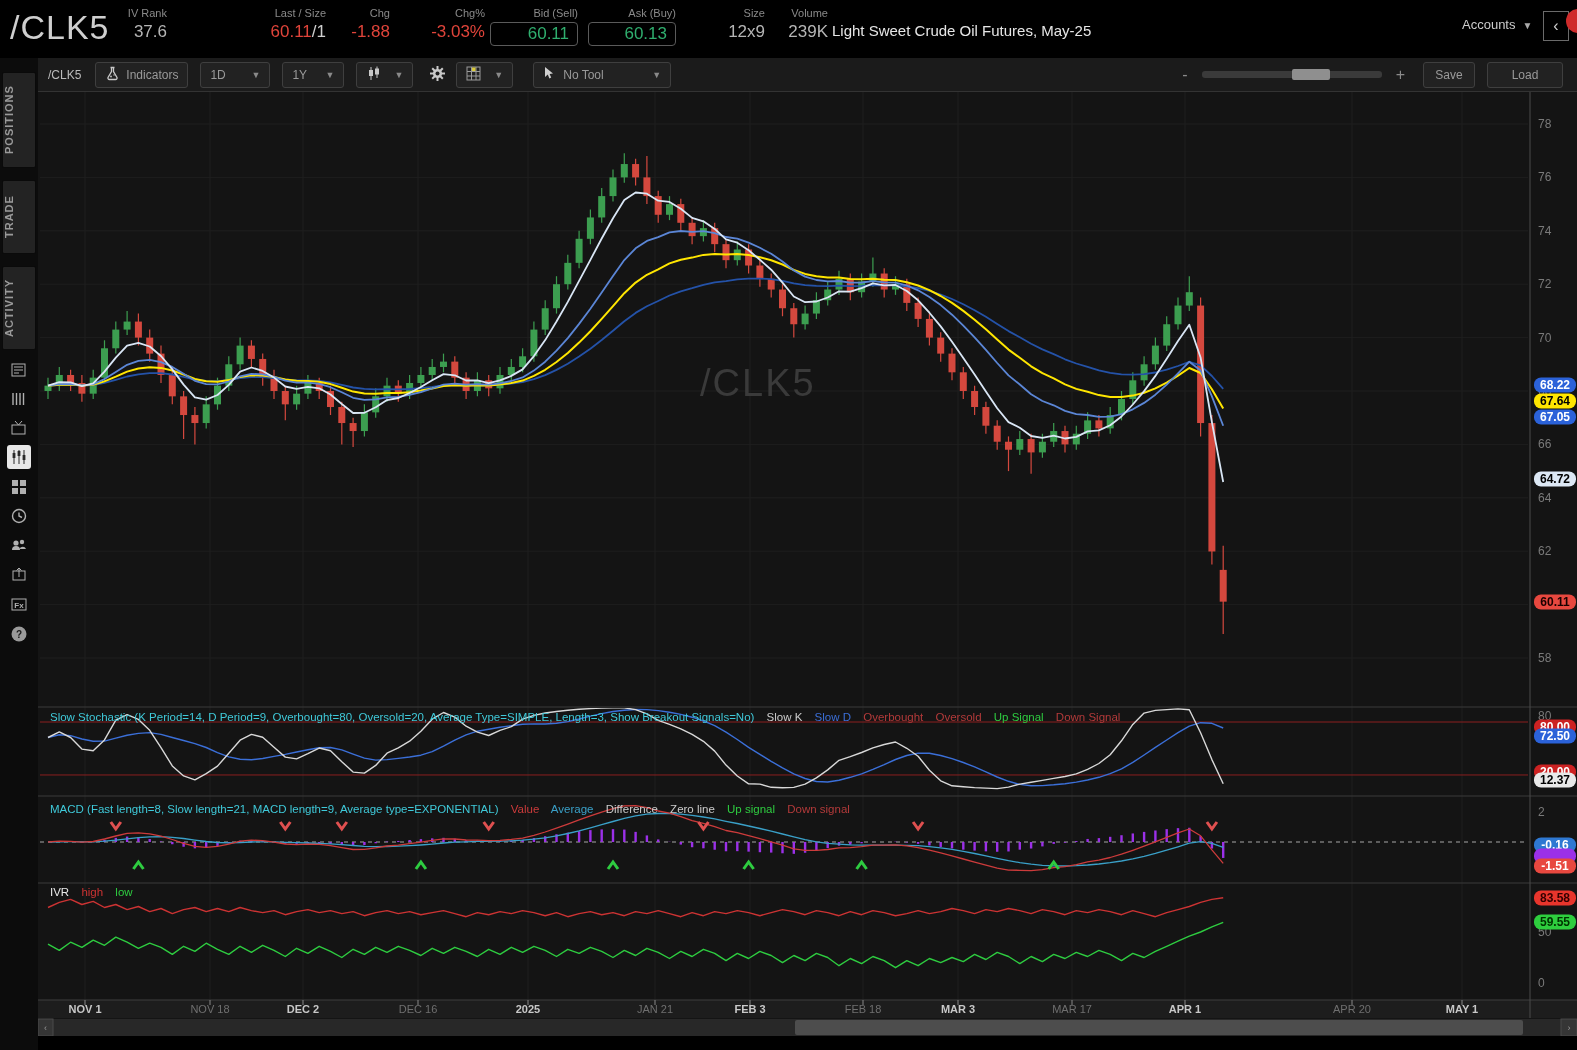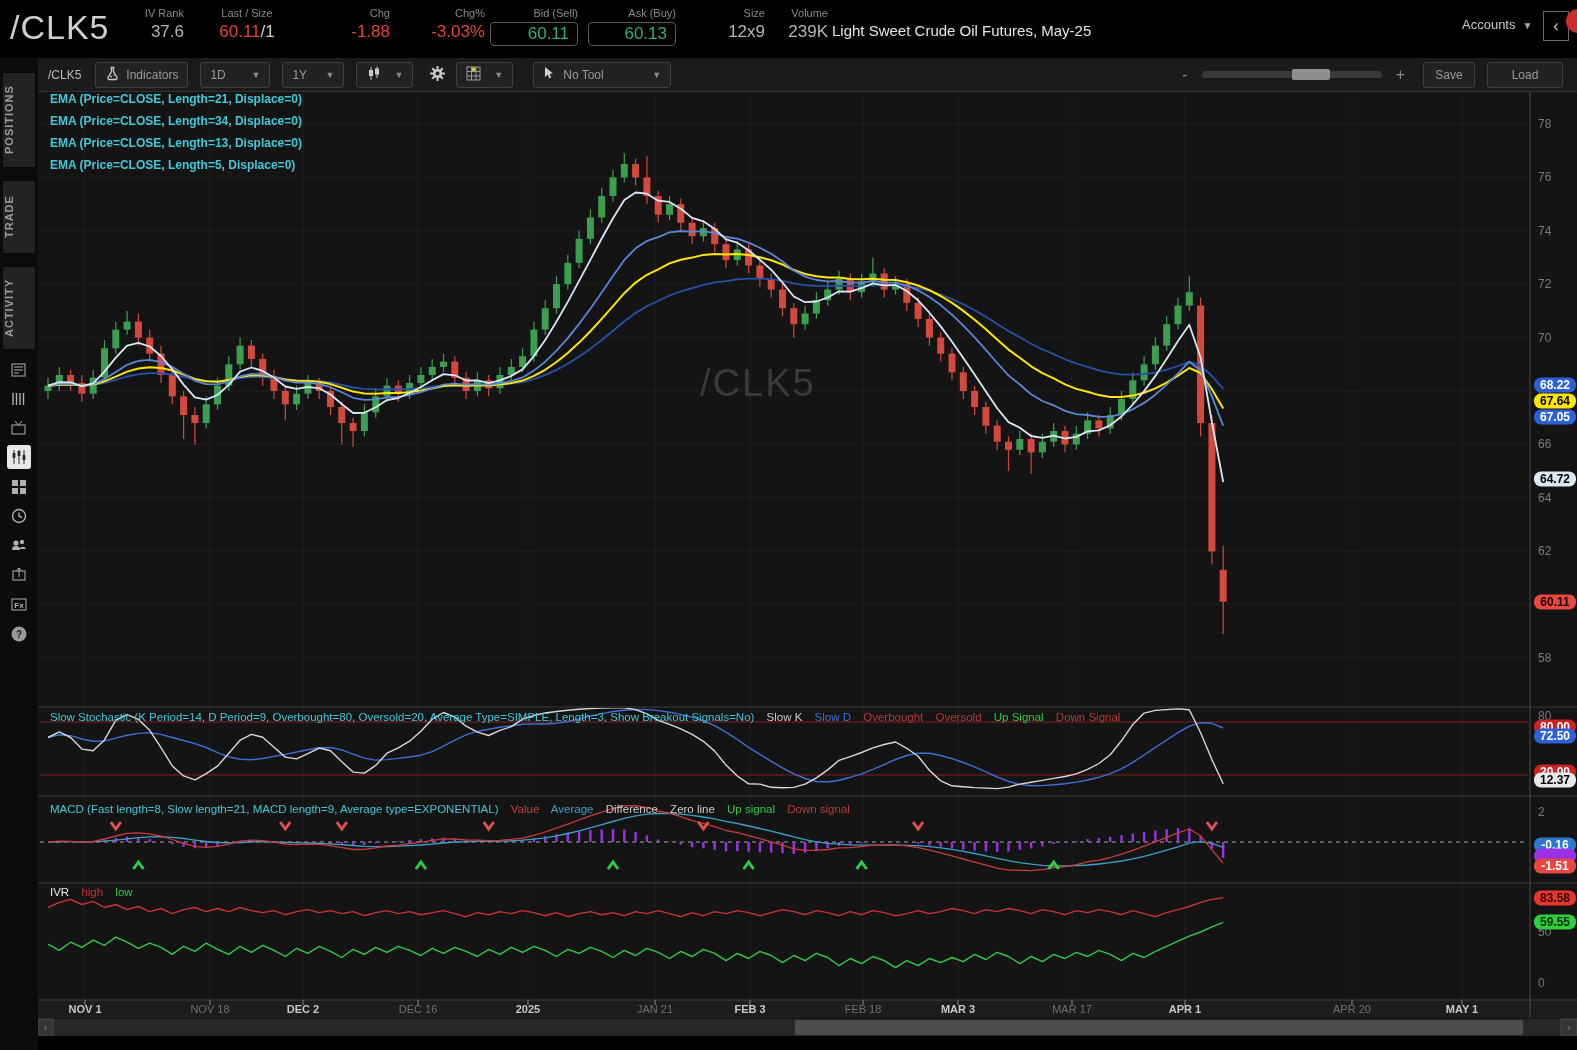"IV Rank" div.hcol { left: 104px -> 87px }
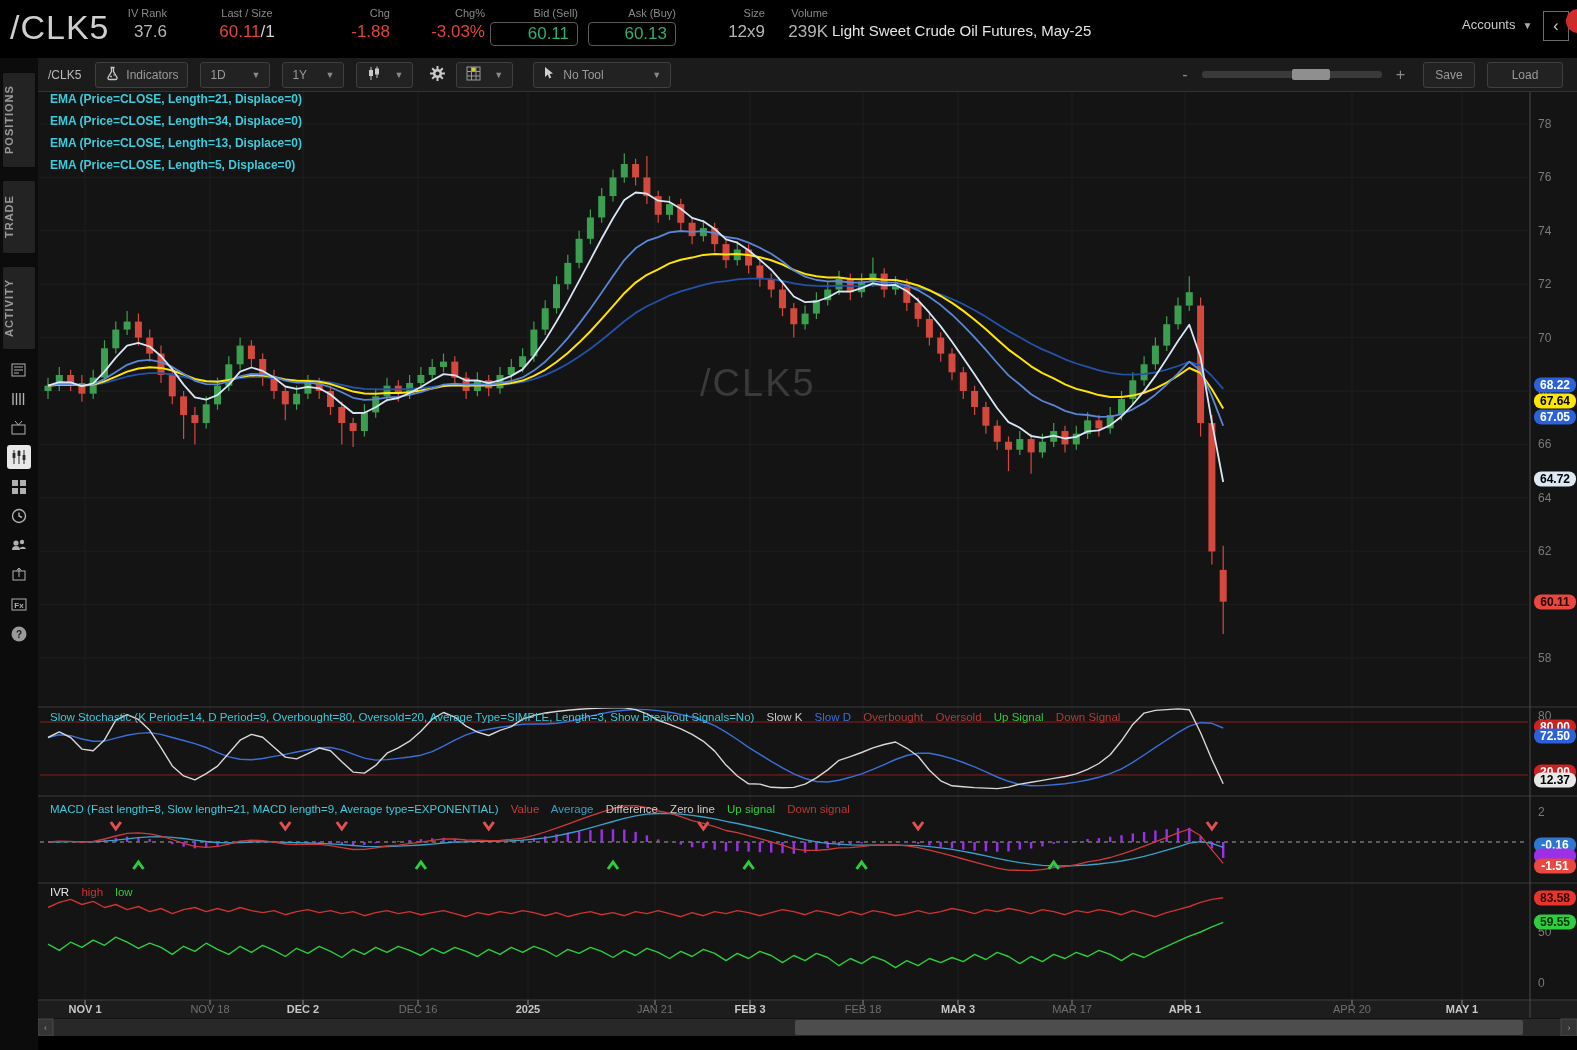"Last / Size" div.hcol { left: 192px -> 216px; text-align: center -> none }
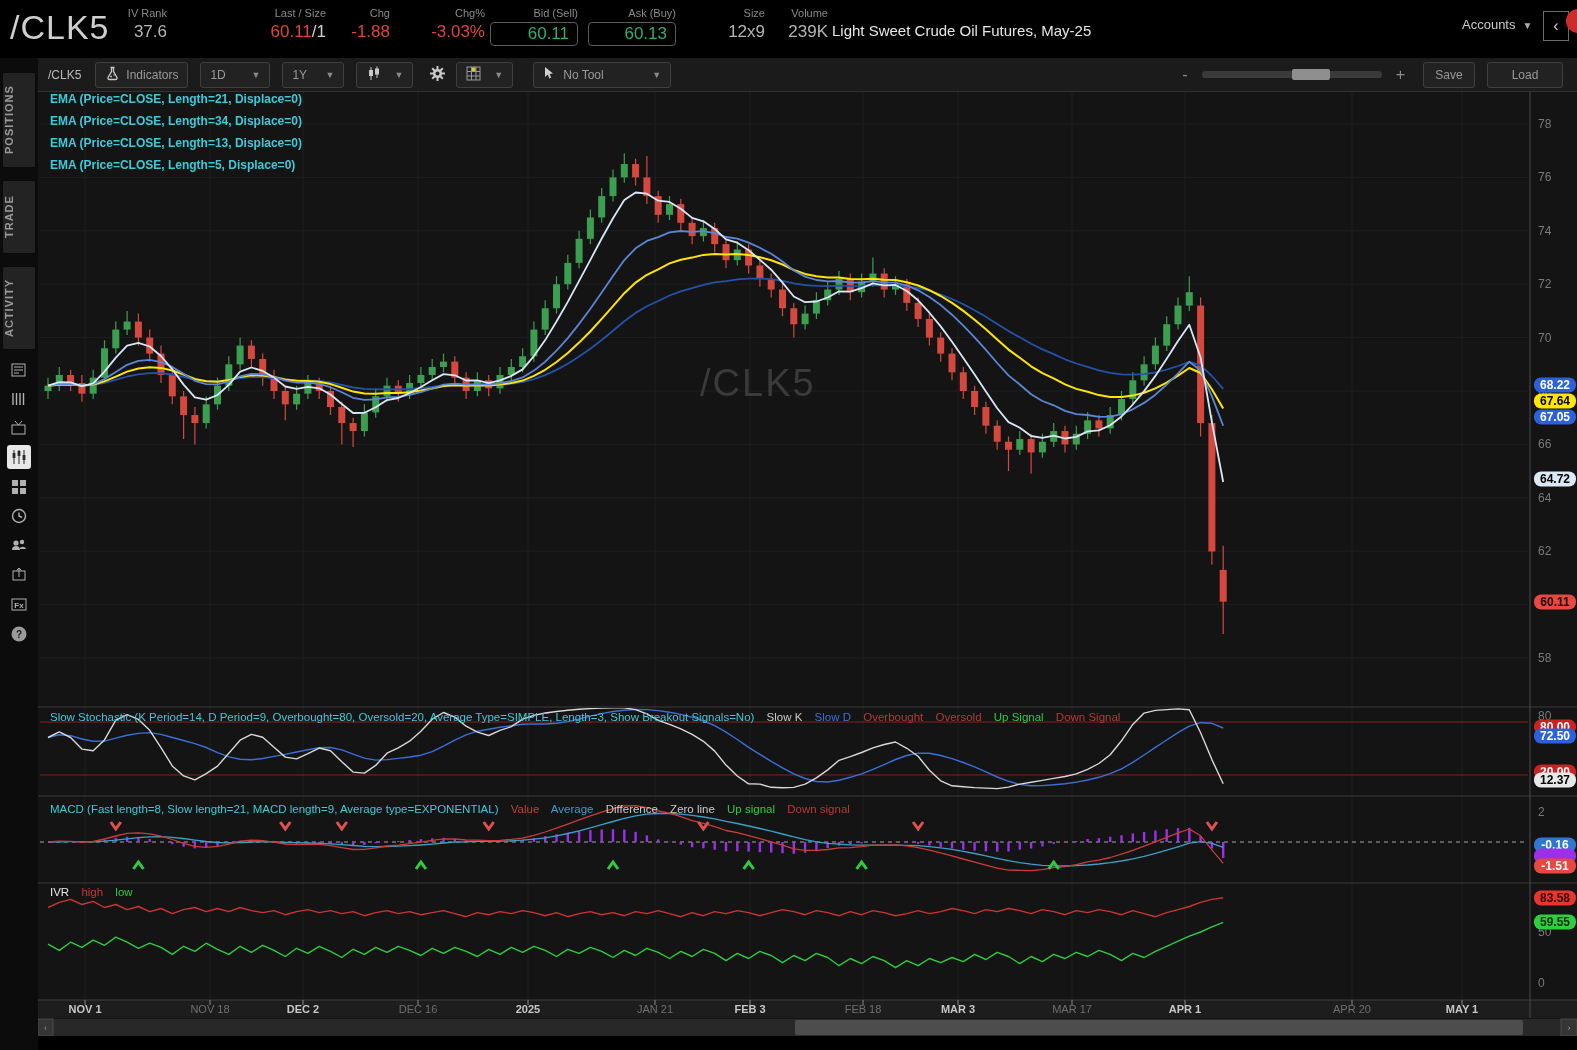"EMA (Price=CLOSE, Length=21, Displace=0)" div.ema-legend { html: <div> <div>EMA (Price=CLOSE, Length=21, Displace=0)</div> <div>EMA (Price=CLOSE, Length=34, Displace=0)</div> <div>EMA (Price=CLOSE, Length=13, Displace=0)</div> <div>EMA (Price=CLOSE, Length=5, Displace=0)</div> </div> -> none }
